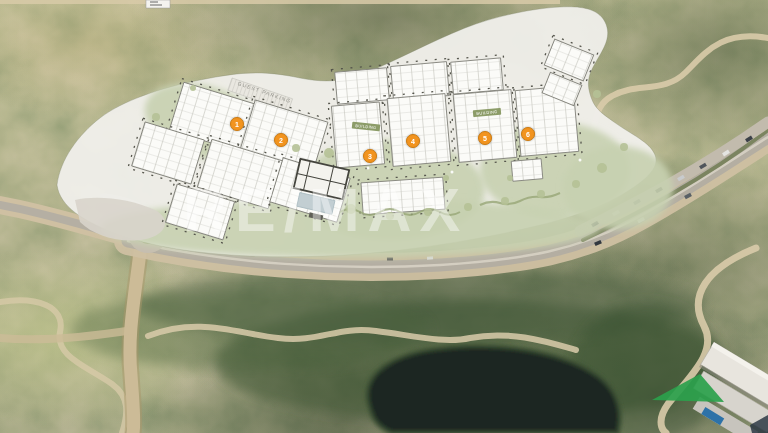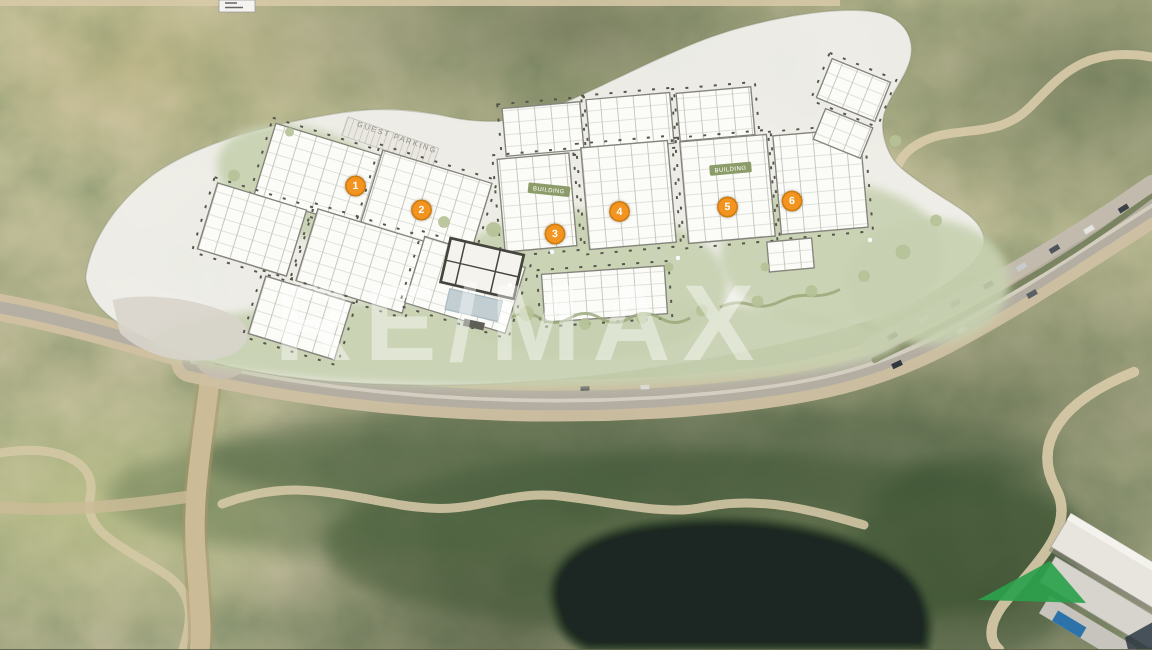"RE/MAX" #watermark { font-size: 72px -> 61px }
